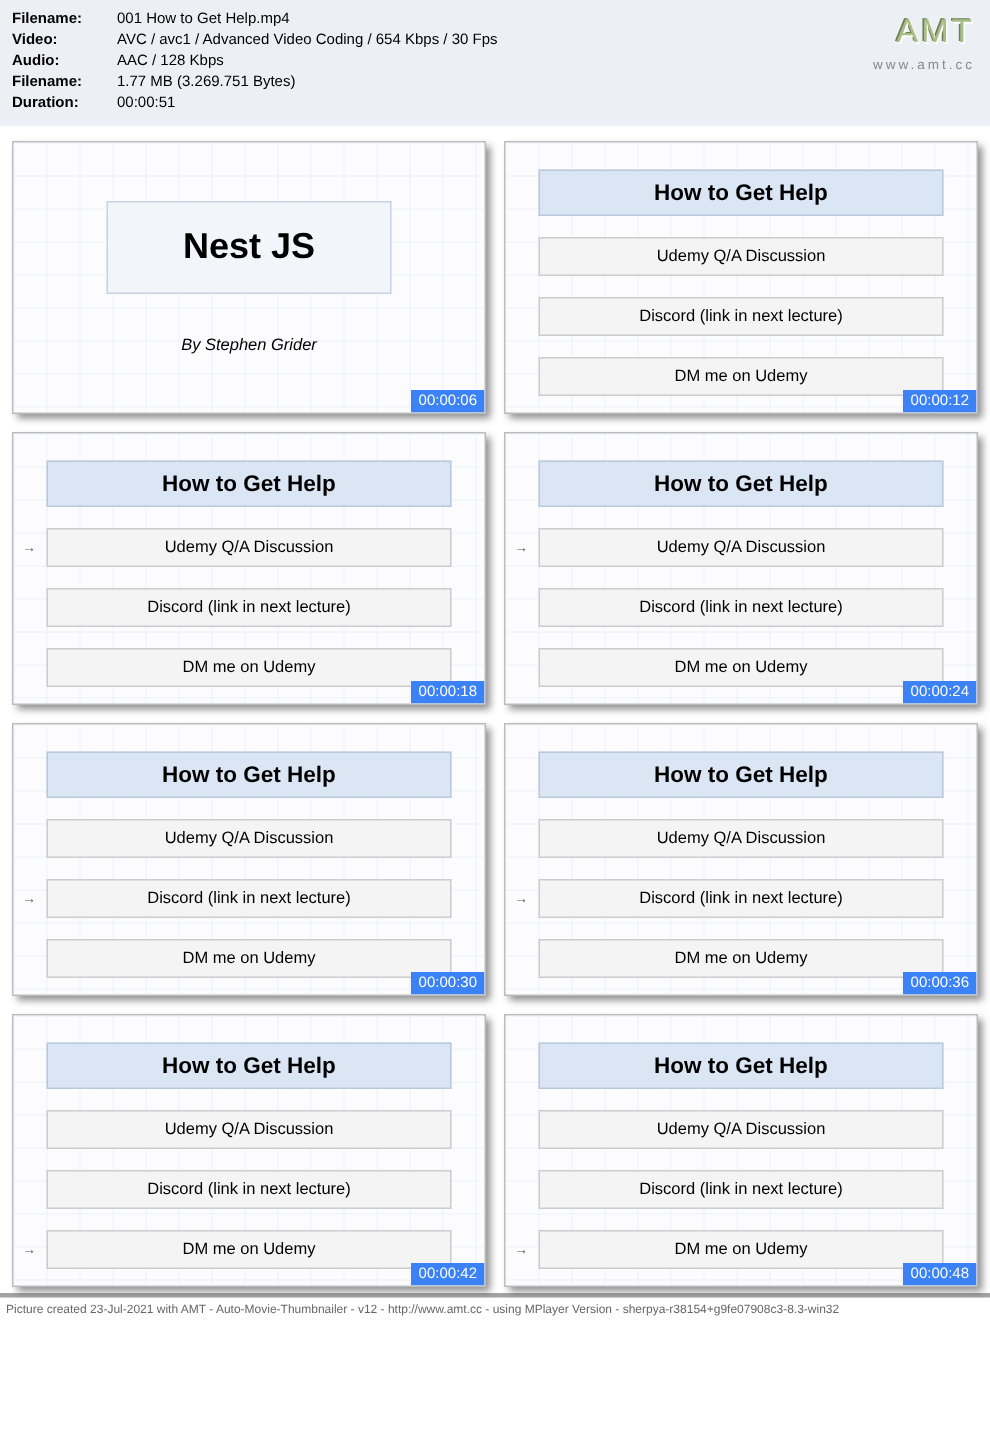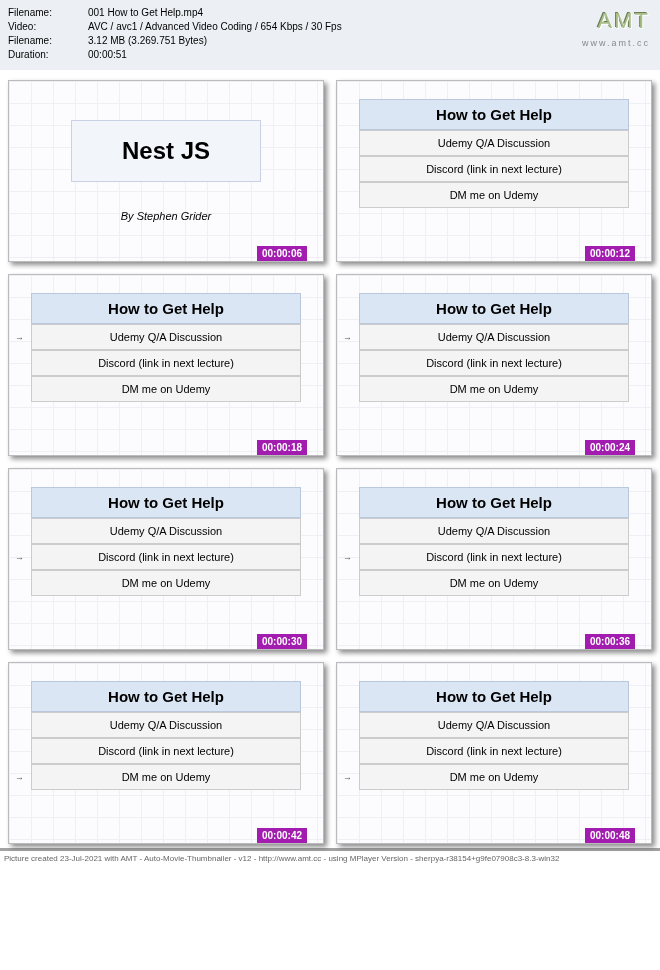"Filename:" .info-label { font-weight: normal -> bold; width: 80px -> 70px }
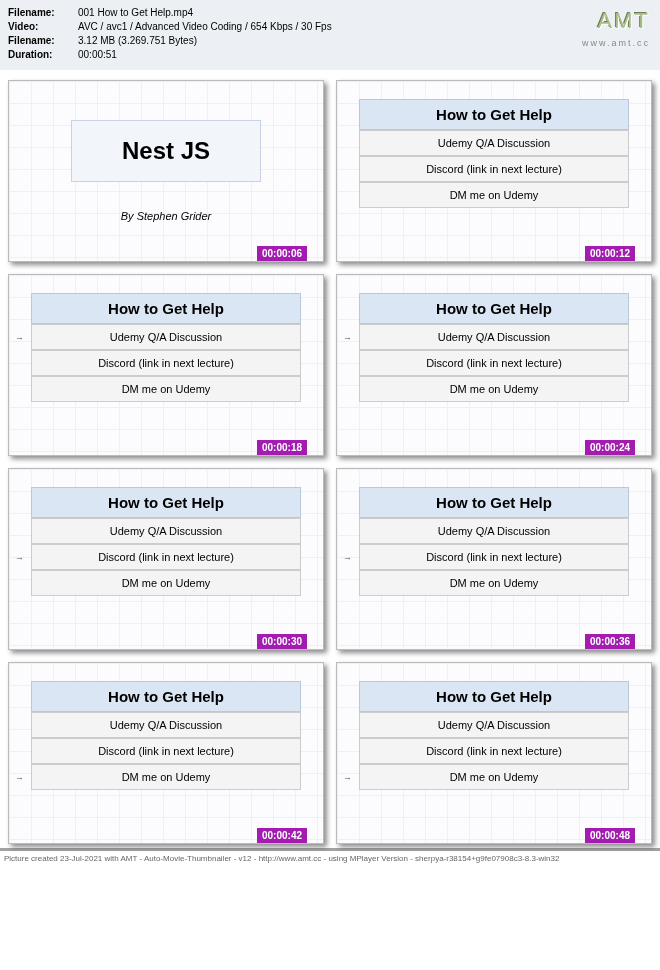"Audio:" div.info-row { html: none -> <div> <div>Audio:</div> <div>AAC / 128 Kbps</div> </div> }
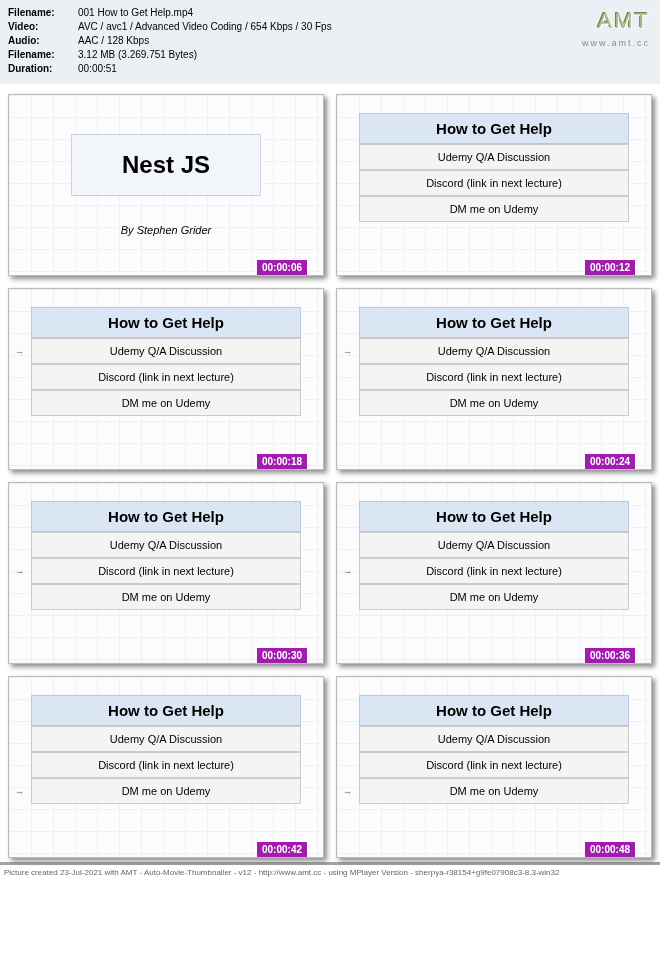"3.12 MB (3.269.751 Bytes)" div.info-value { text: 3.12 -> 1.77 }
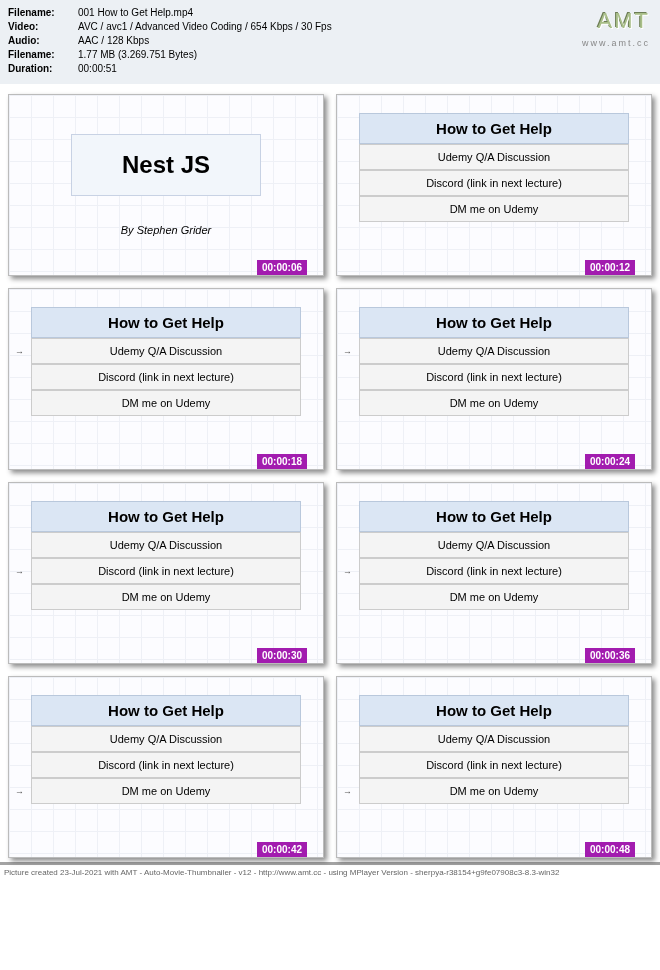"How to Get Help" .help-slide { gap: 0 -> 14px }
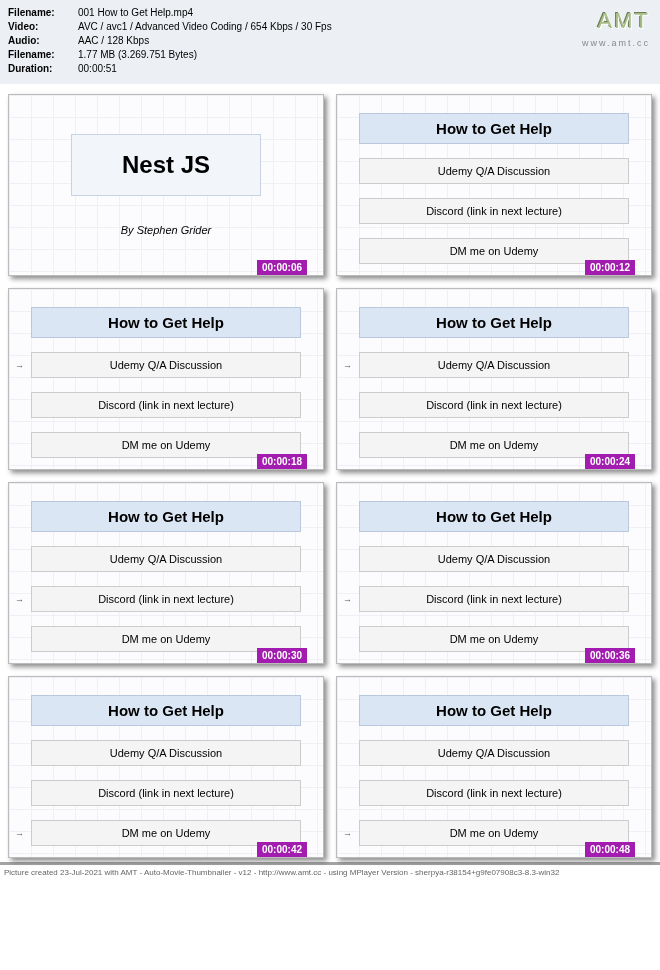"00:00:06" .timestamp { background: #a21caf -> #3b82f6; font-weight: bold -> normal; right: 16px -> 0 }
